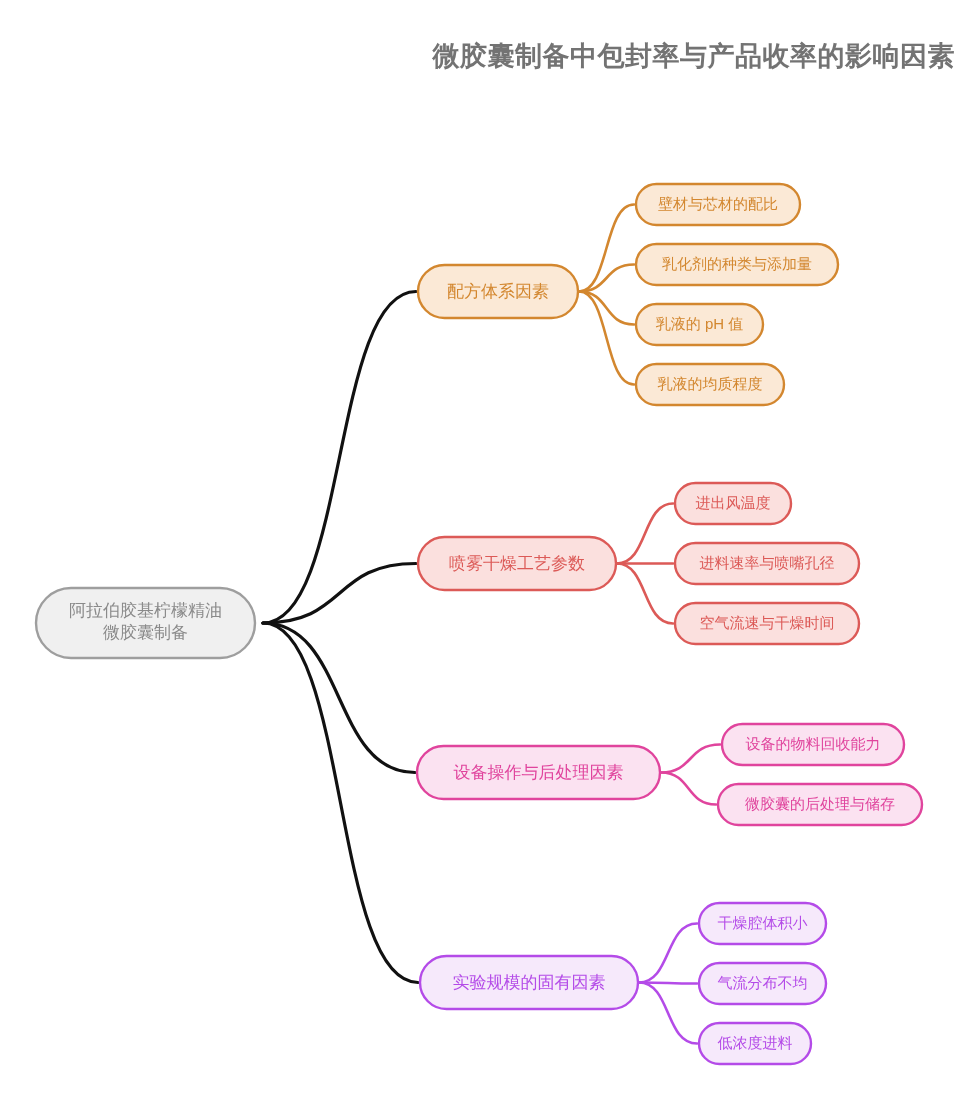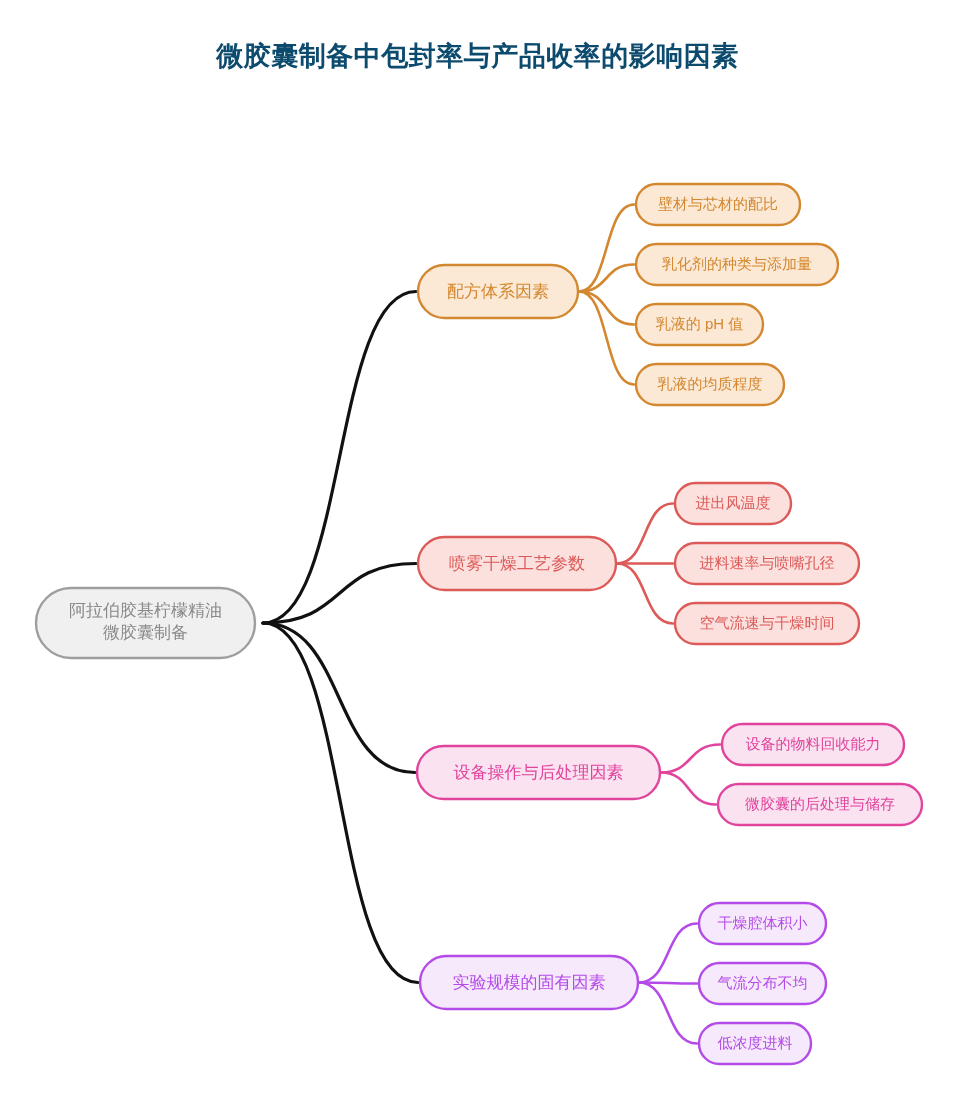"微胶囊制备中包封率与产品收率的影响因素" .chart-title { color: #0c4a6e -> #737373; text-align: center -> right }
